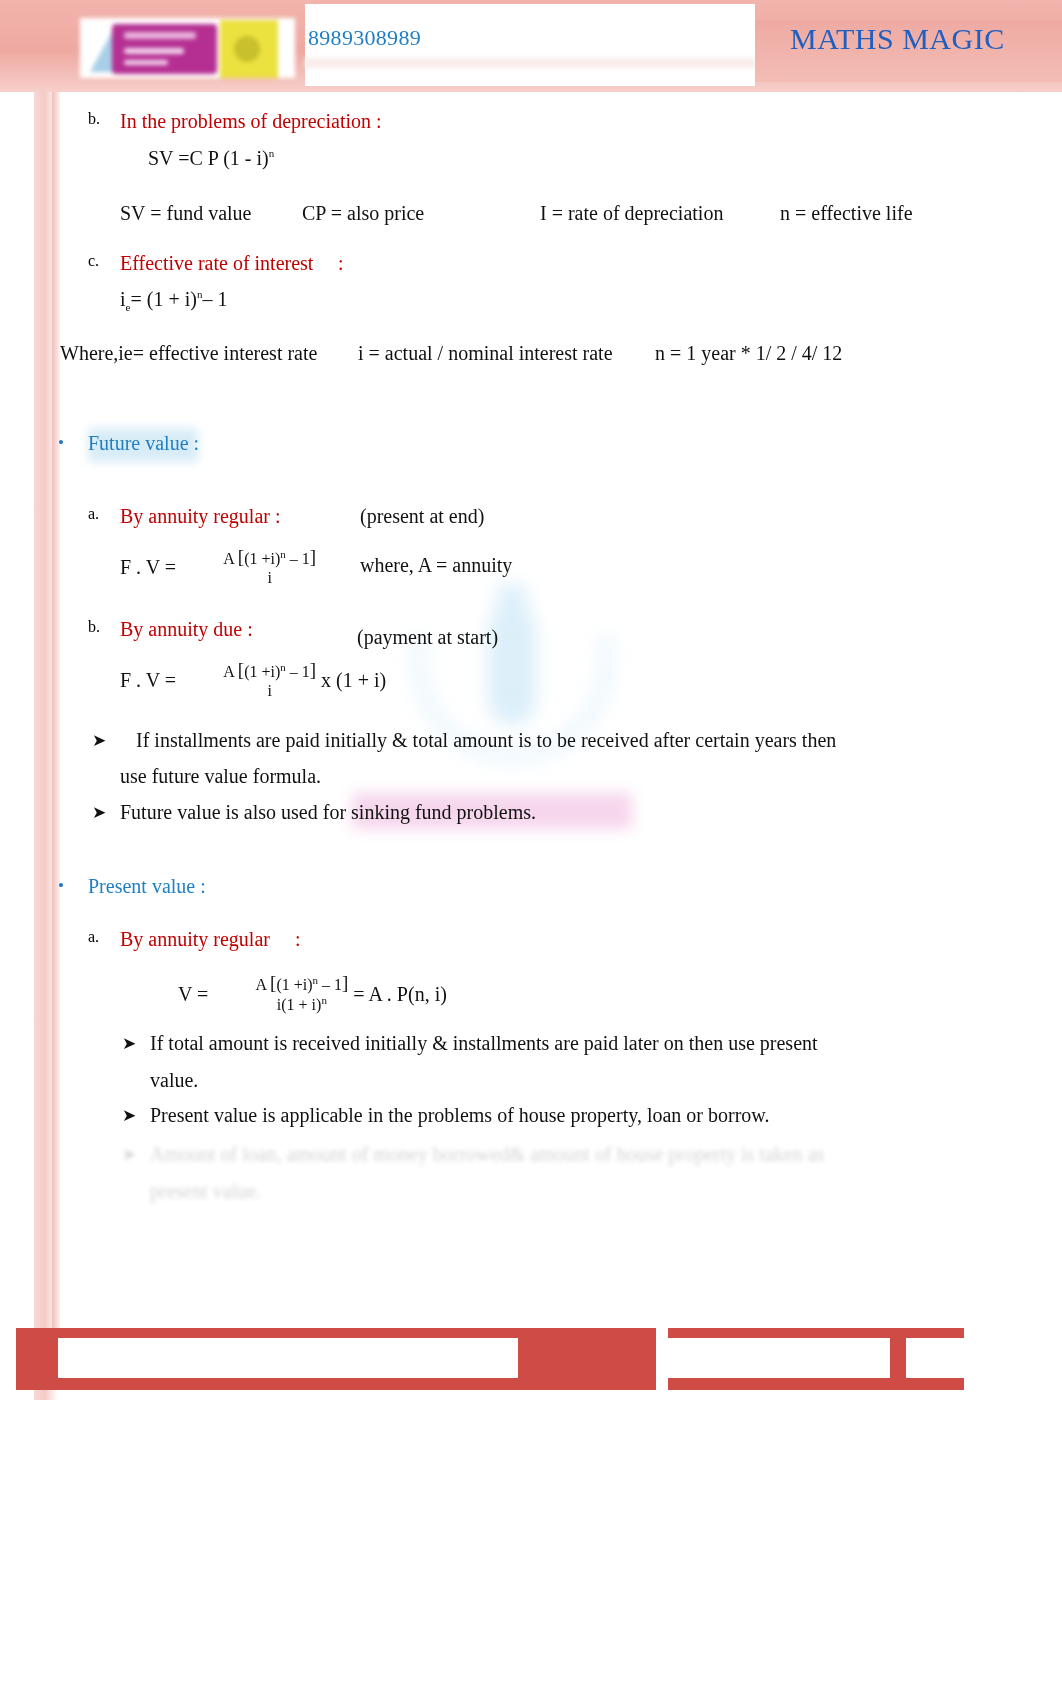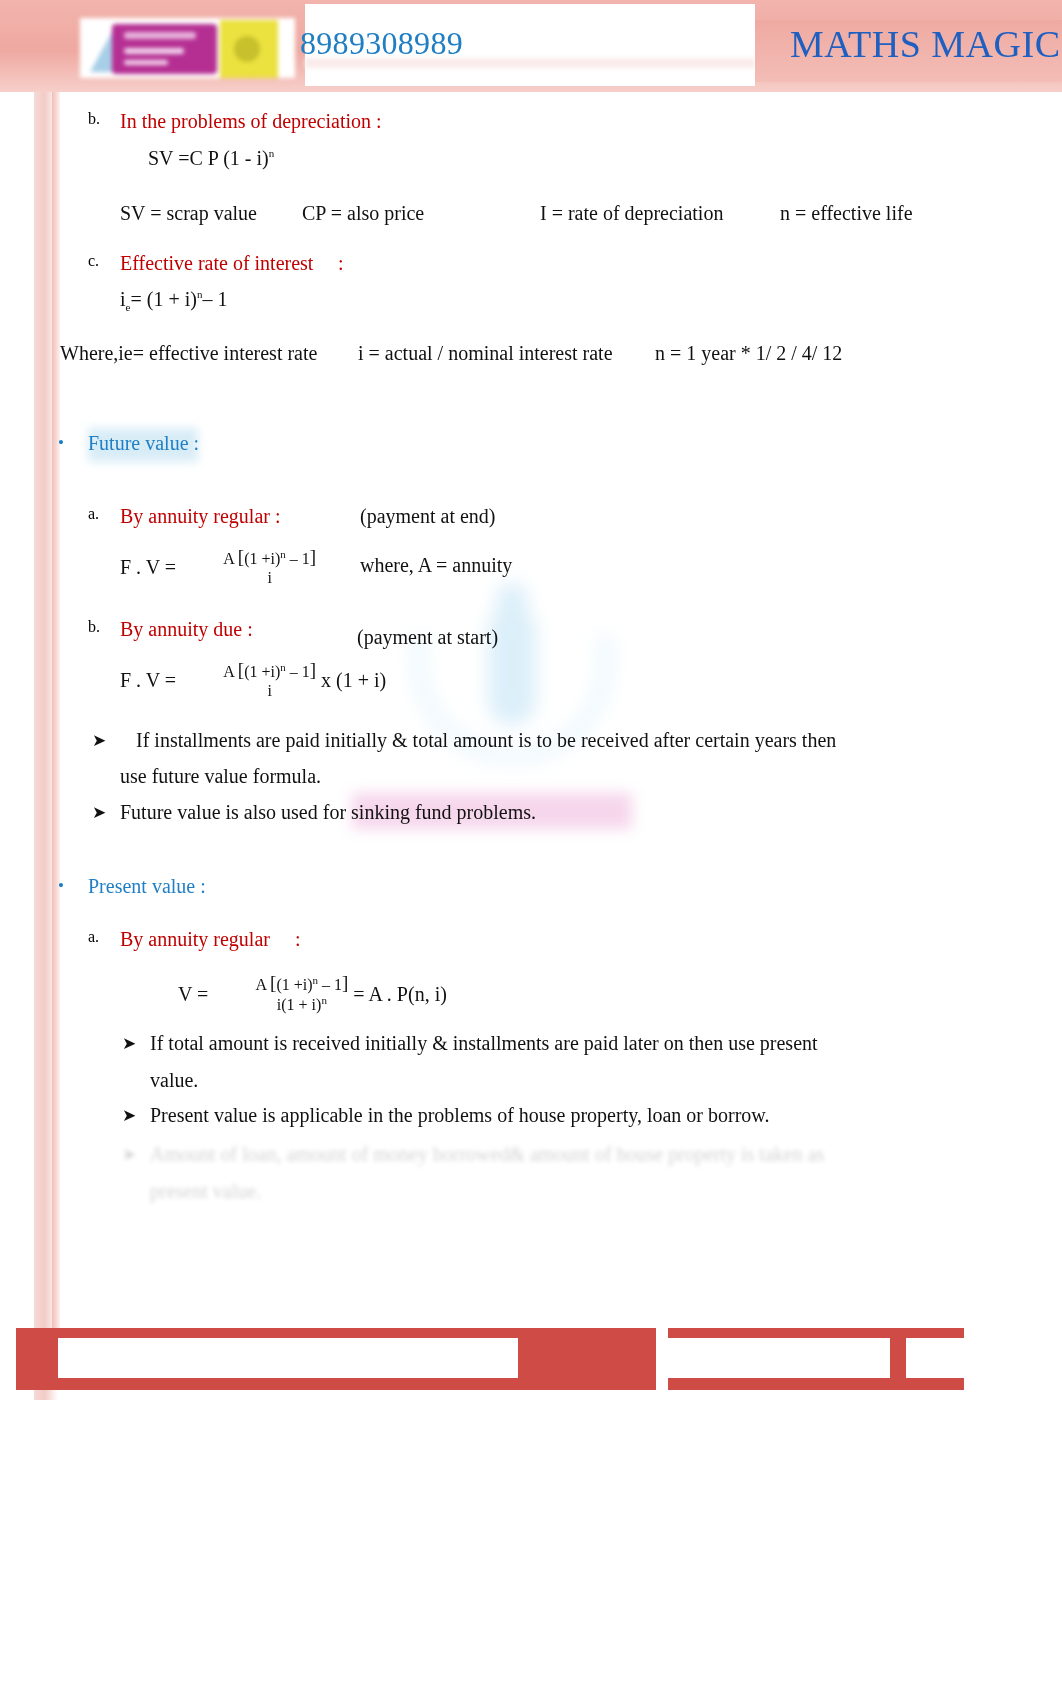"8989308989" .phone { font-size: 32px -> 22px; left: 300px -> 308px }
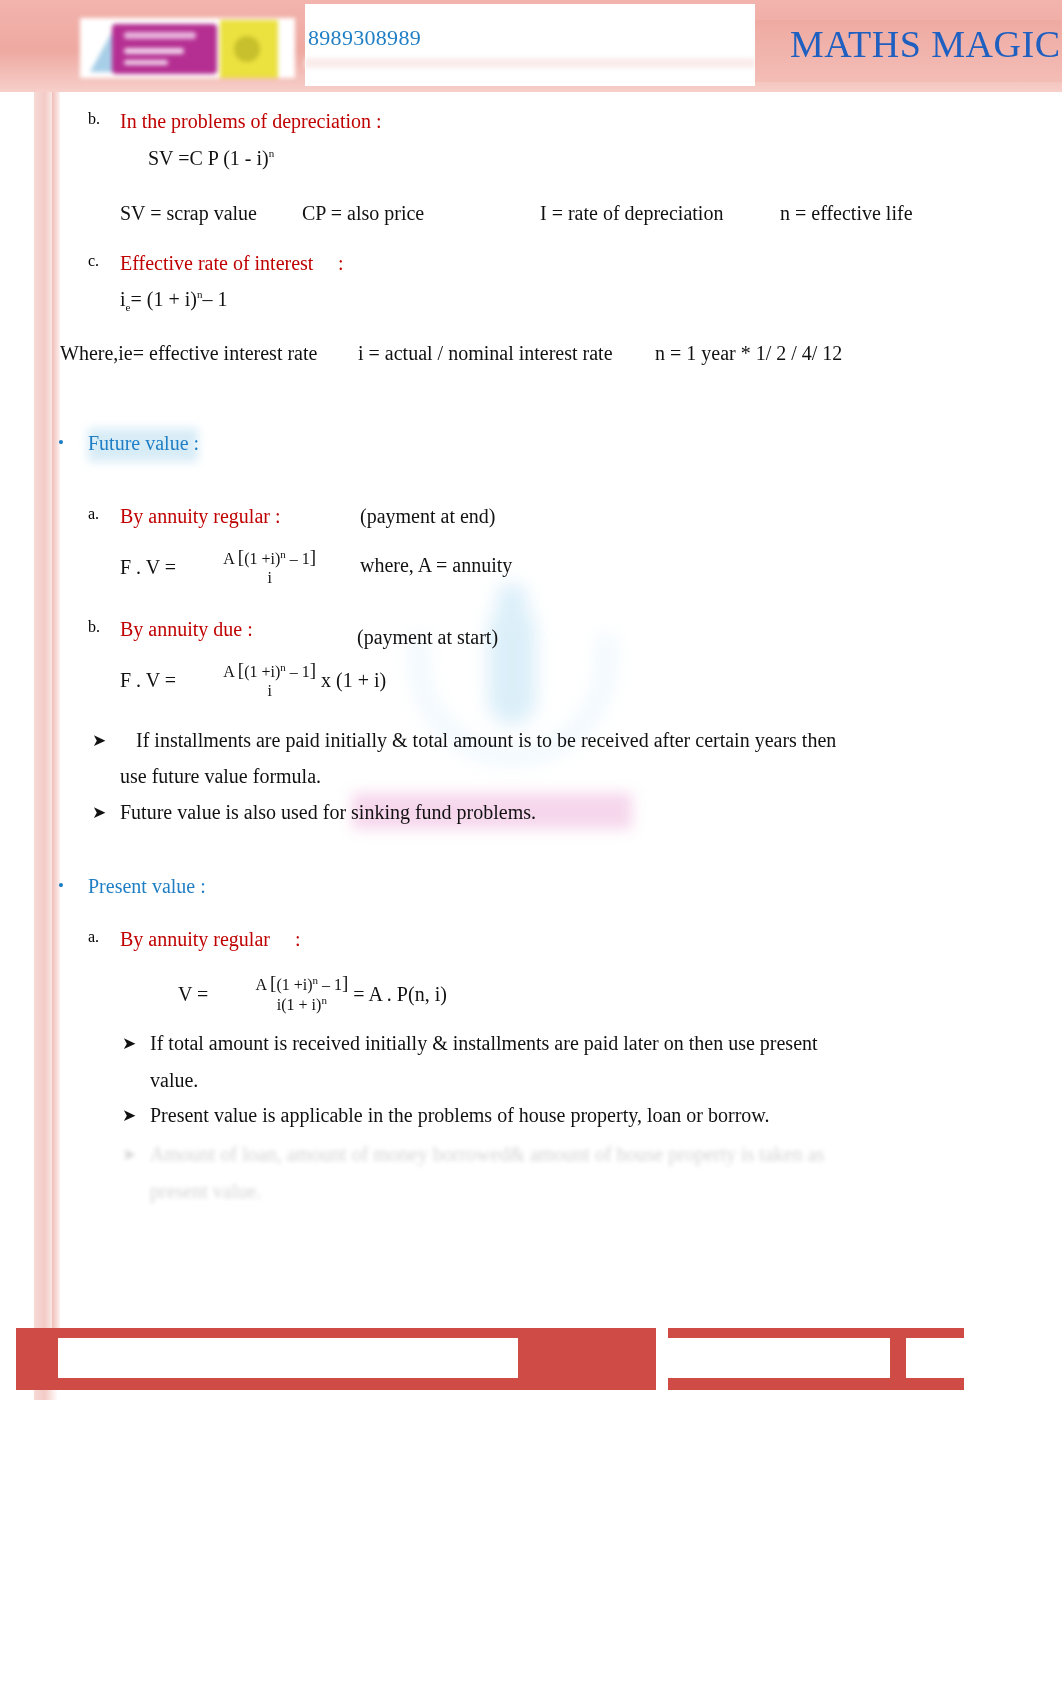"MATHS MAGIC" .brand { font-size: 38px -> 30px }
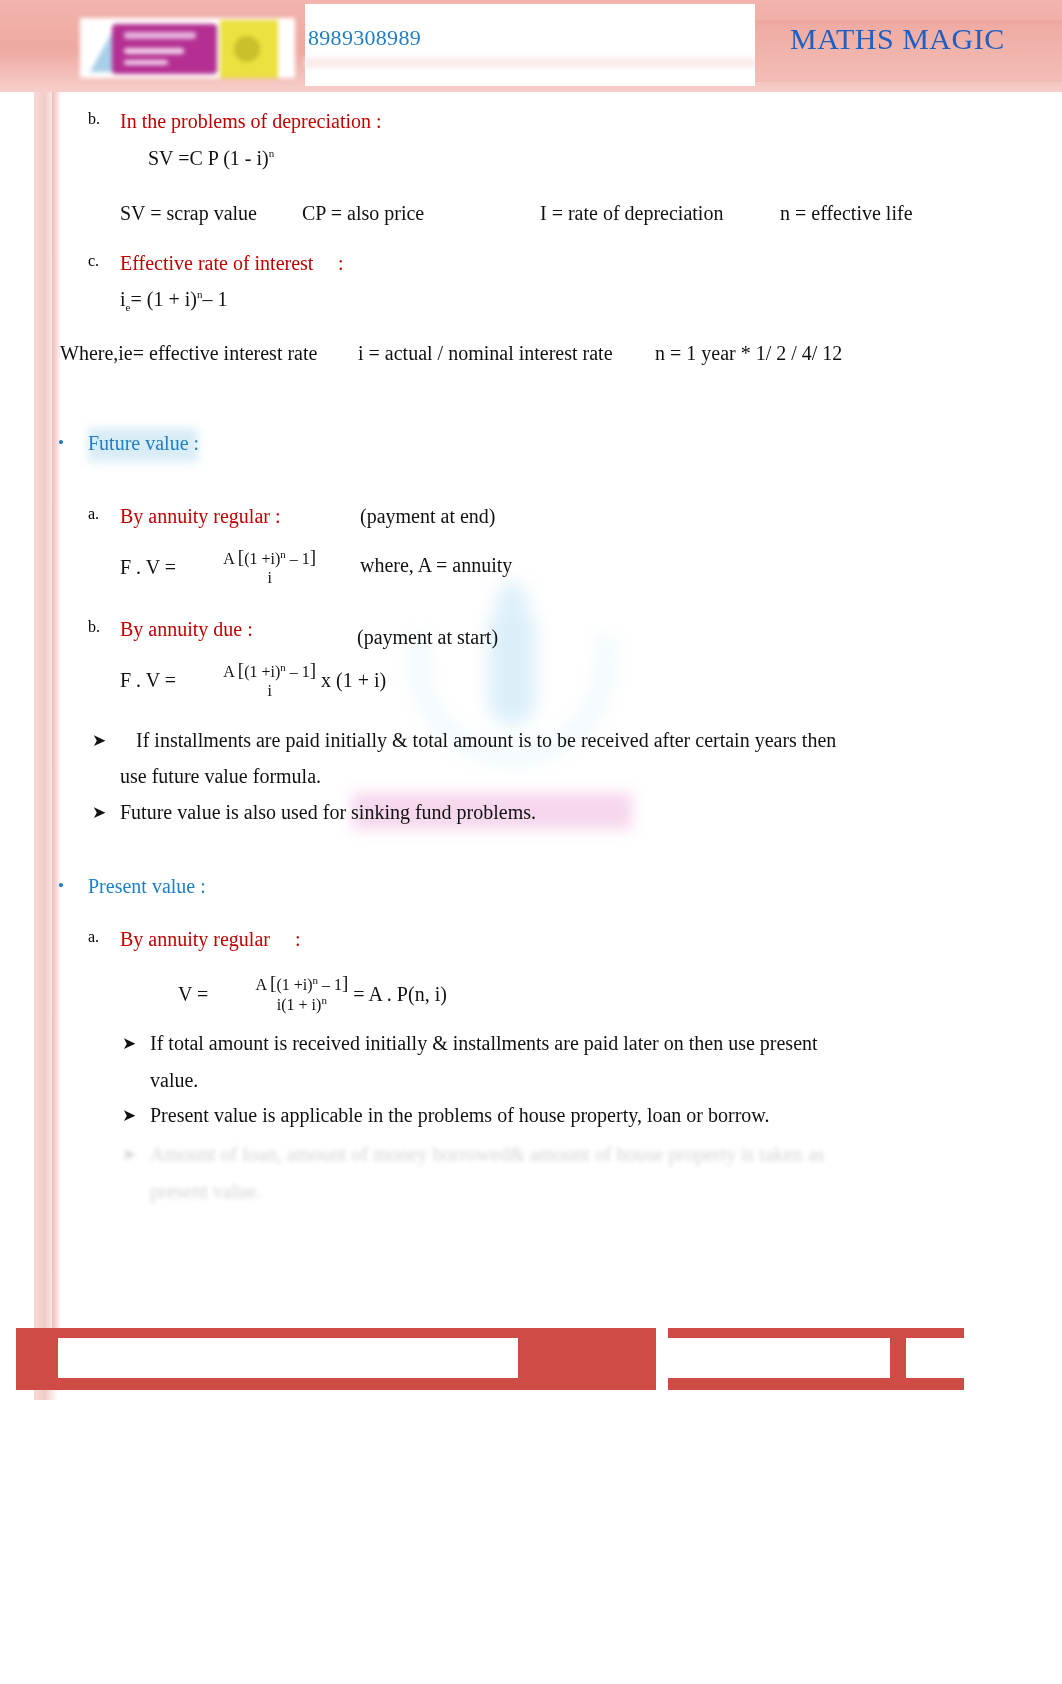"SV = scrap value" div.row { text: scrap -> fund }
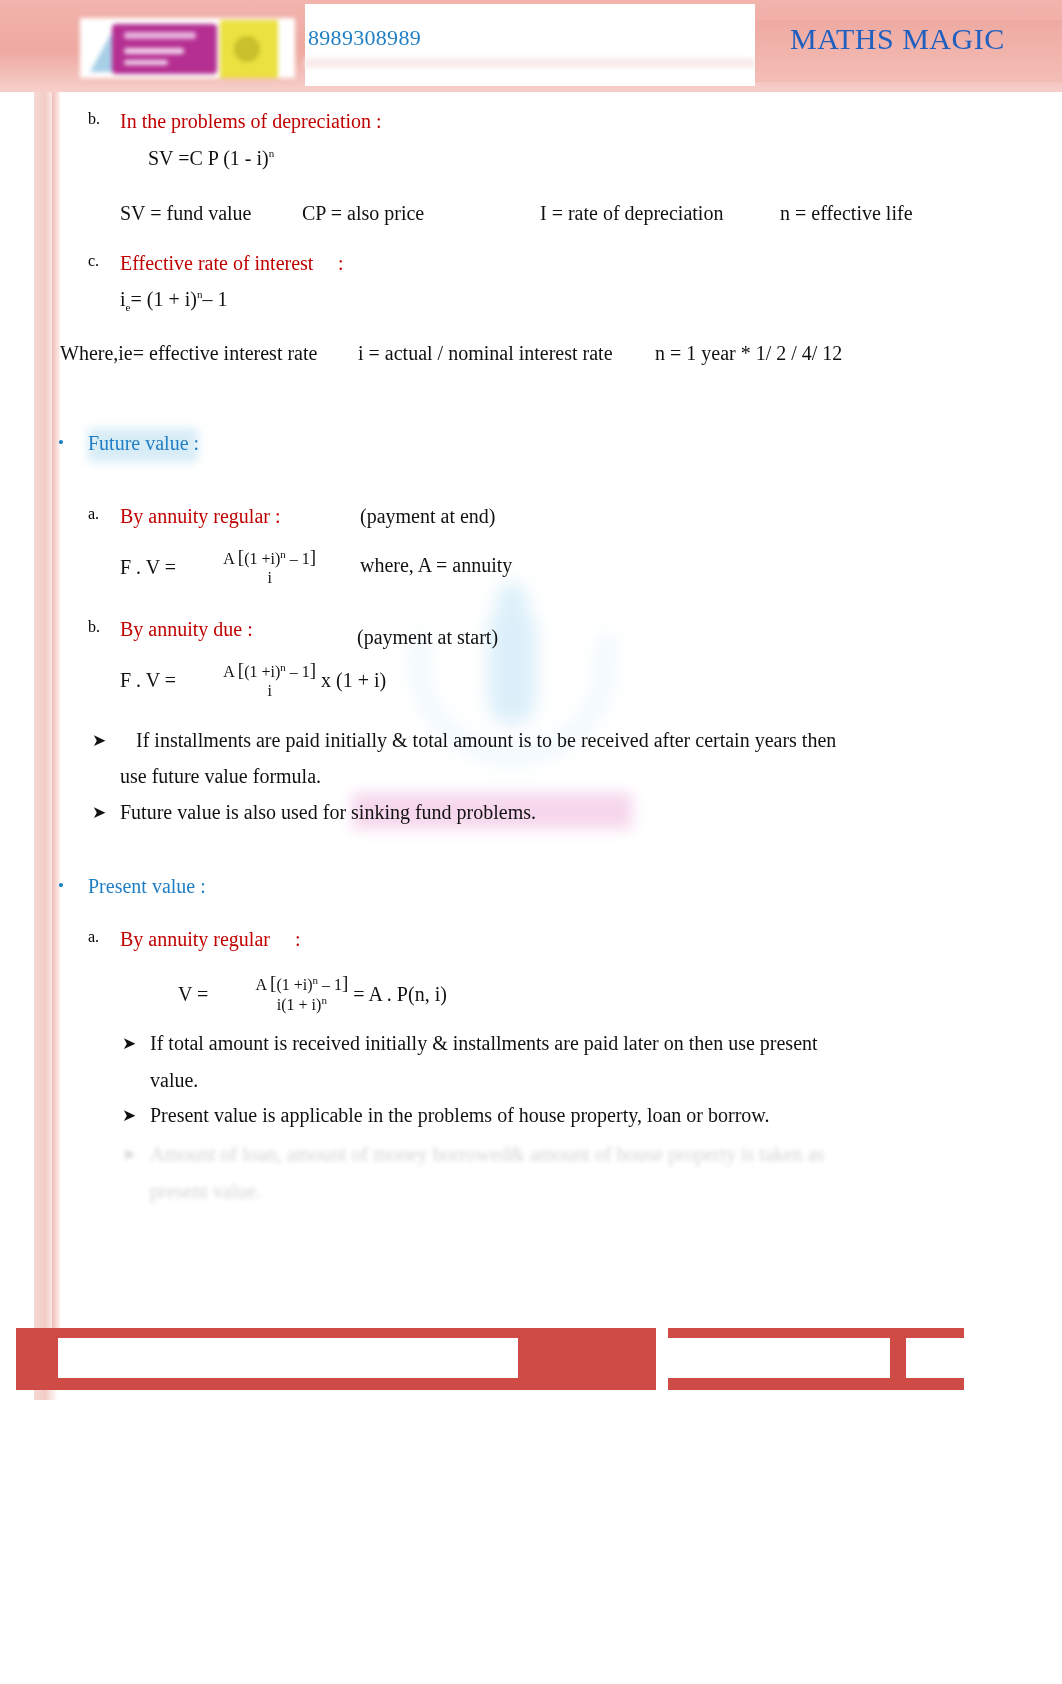"(payment at end)" div.row { text: payment -> present }
